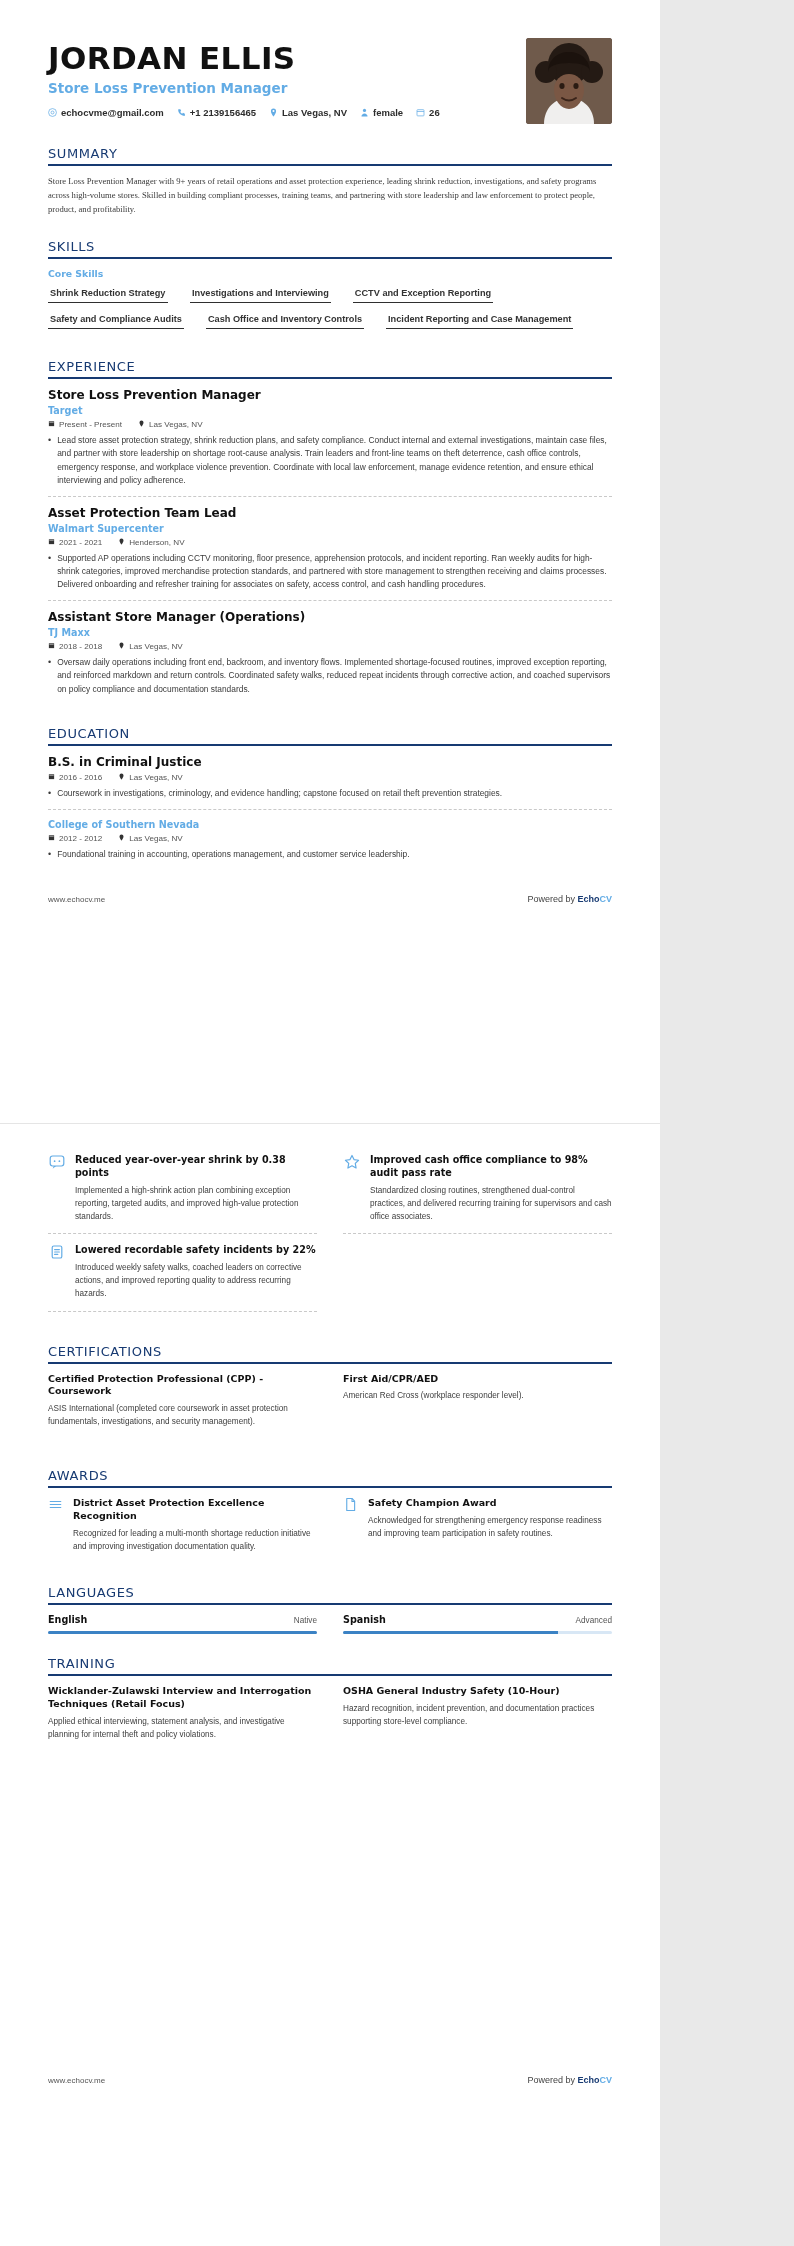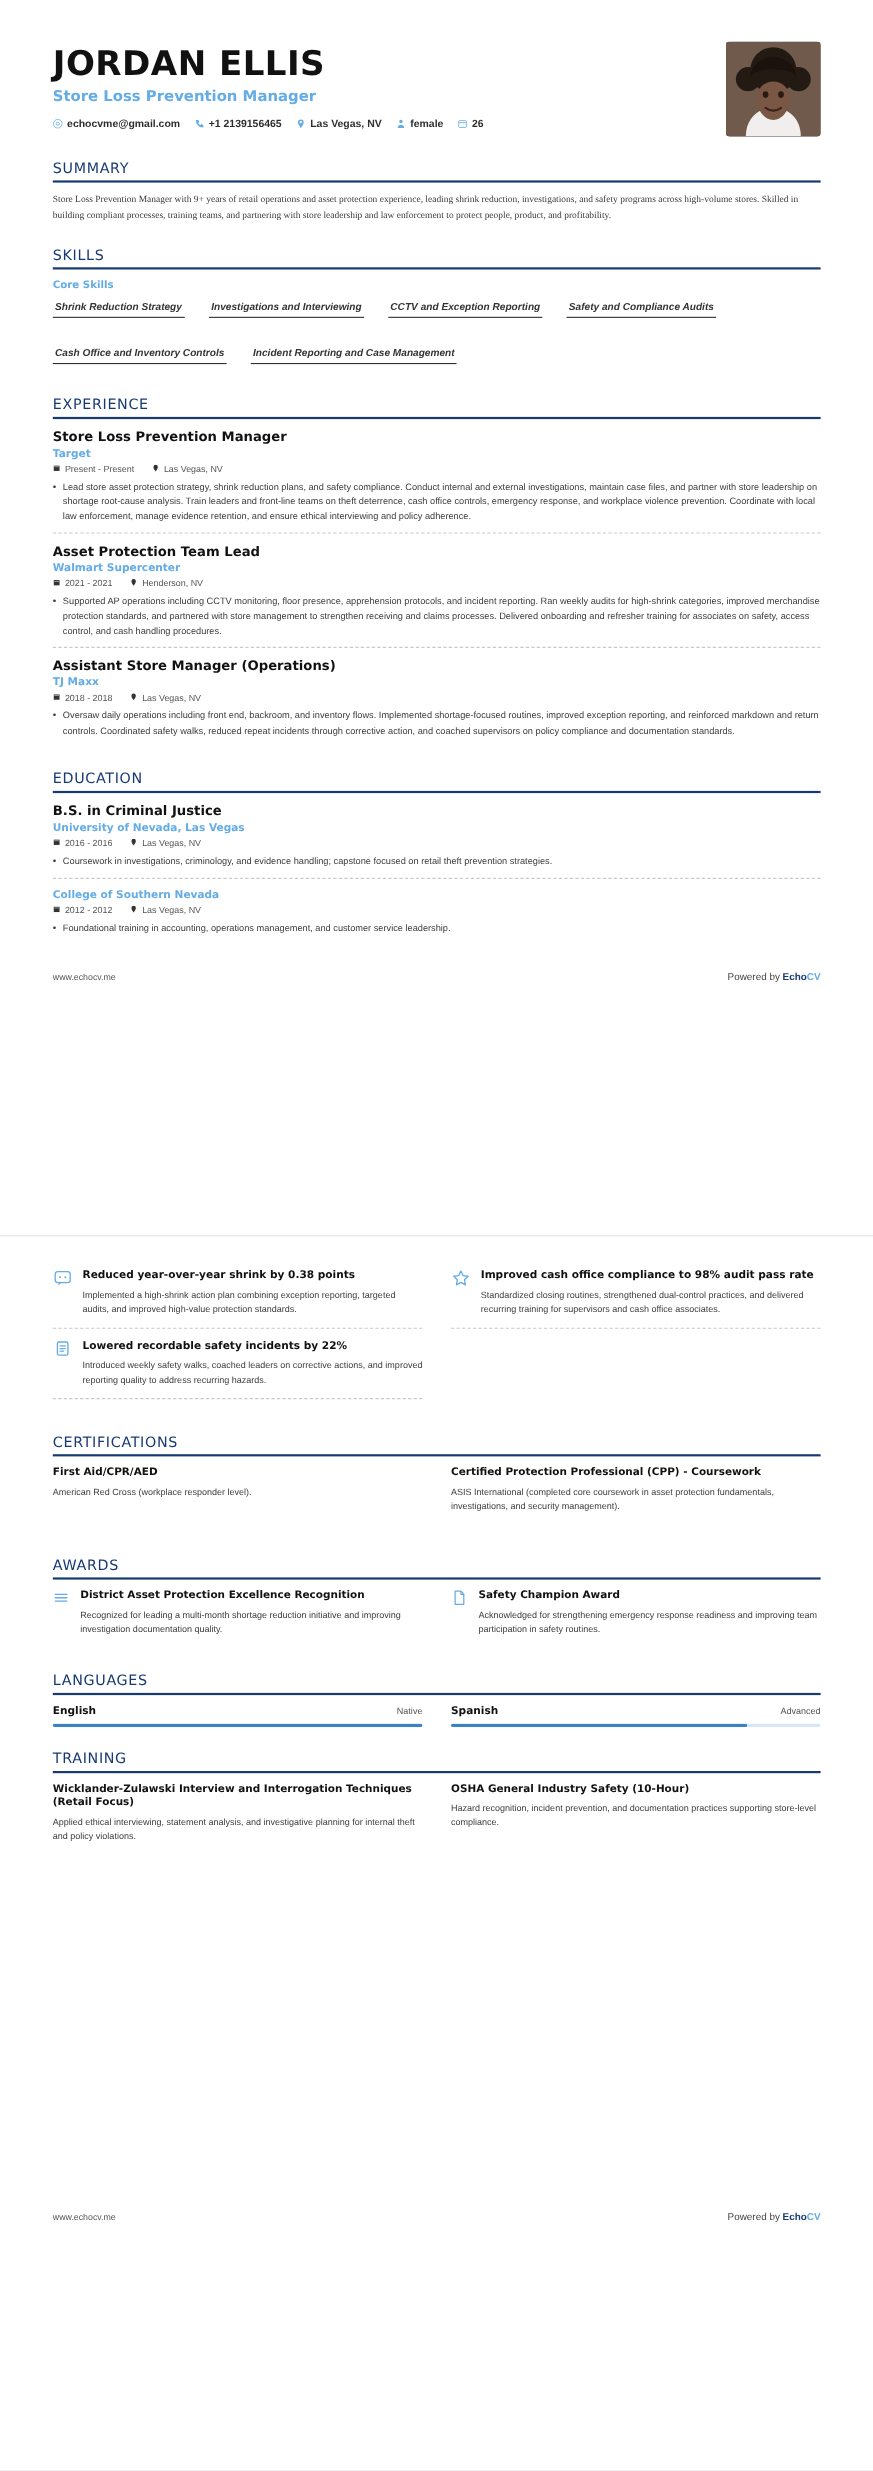"JORDAN ELLIS" .page { width: 794px -> 660px }
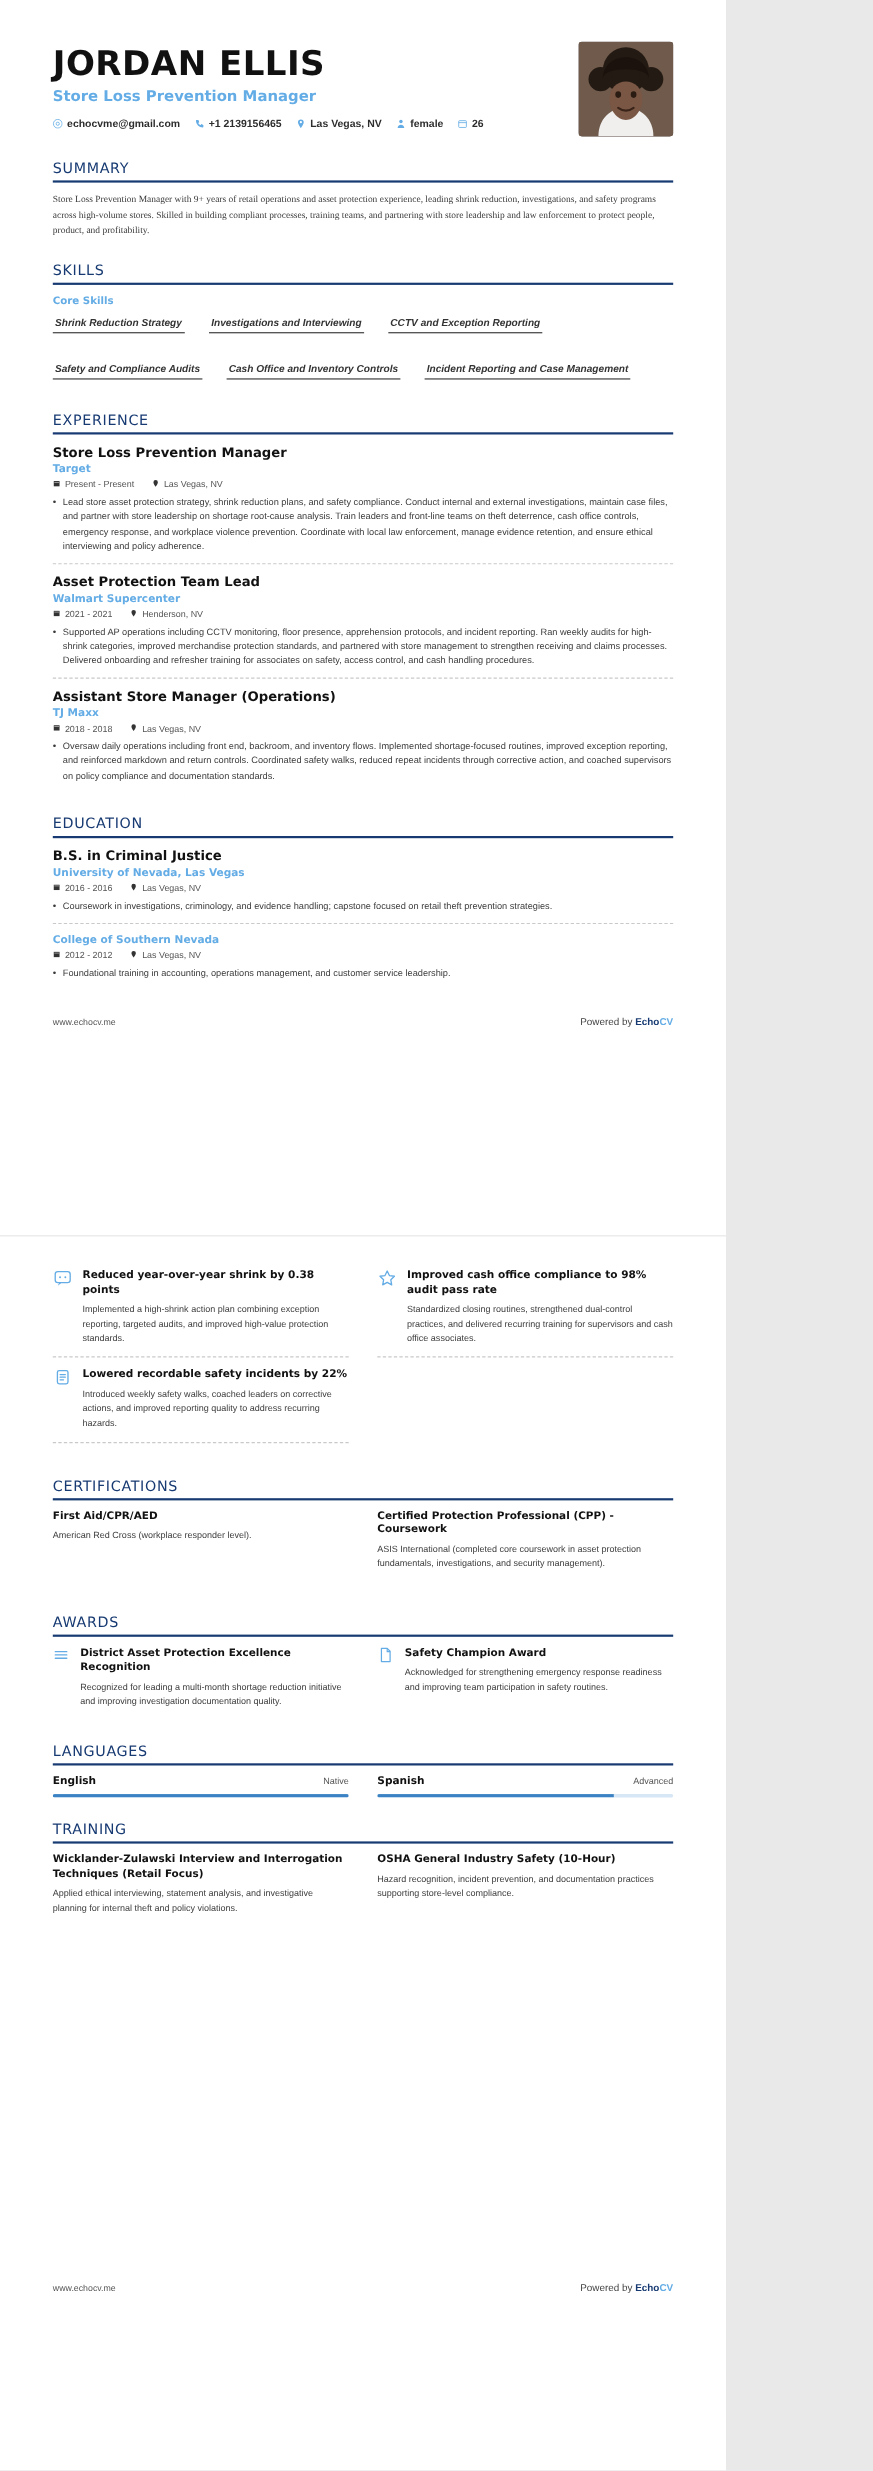"Shrink Reduction Strategy" .skill-rows { font-style: italic -> none; gap: 16px 22px -> 0 22px }
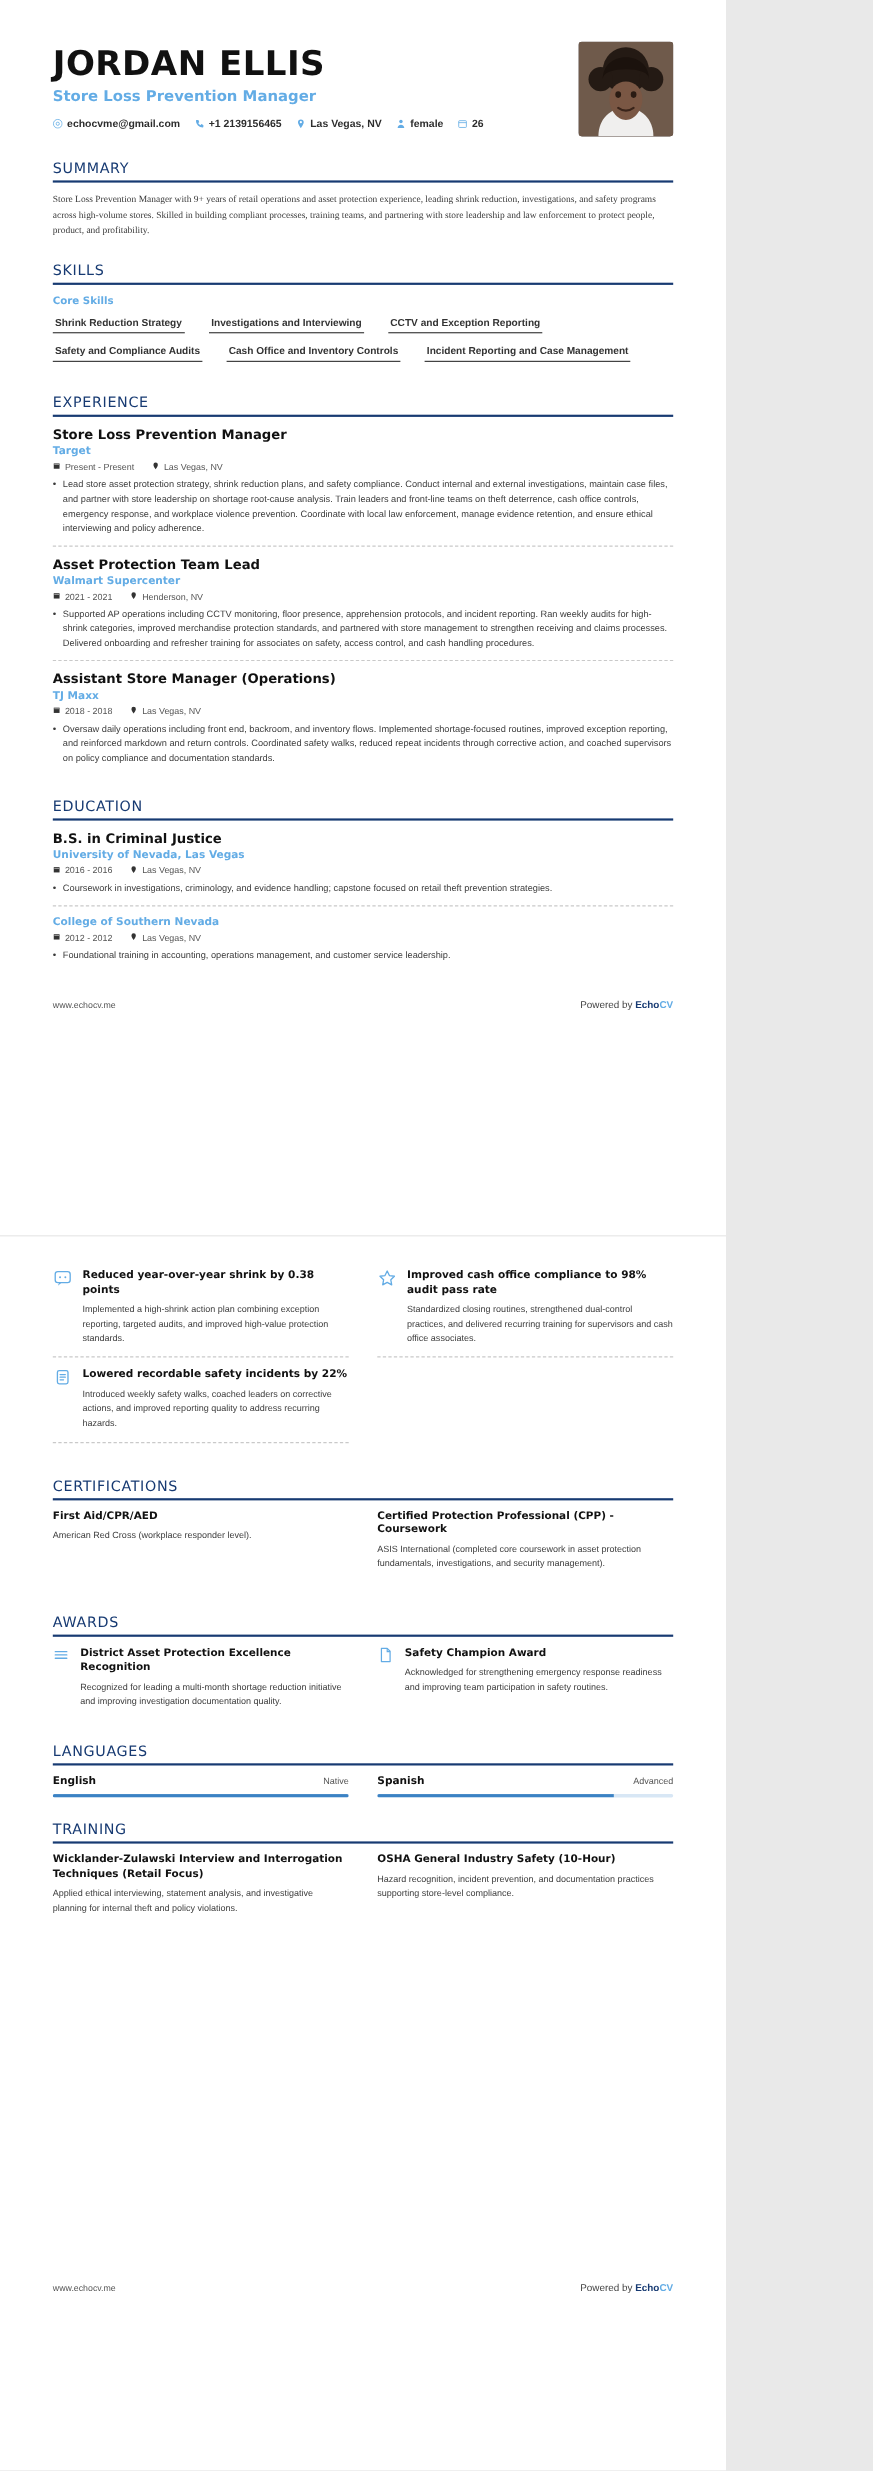"University of Nevada, Las Vegas" div.e-org { html: <div>University of Nevada, Las Vegas</div> -> none }
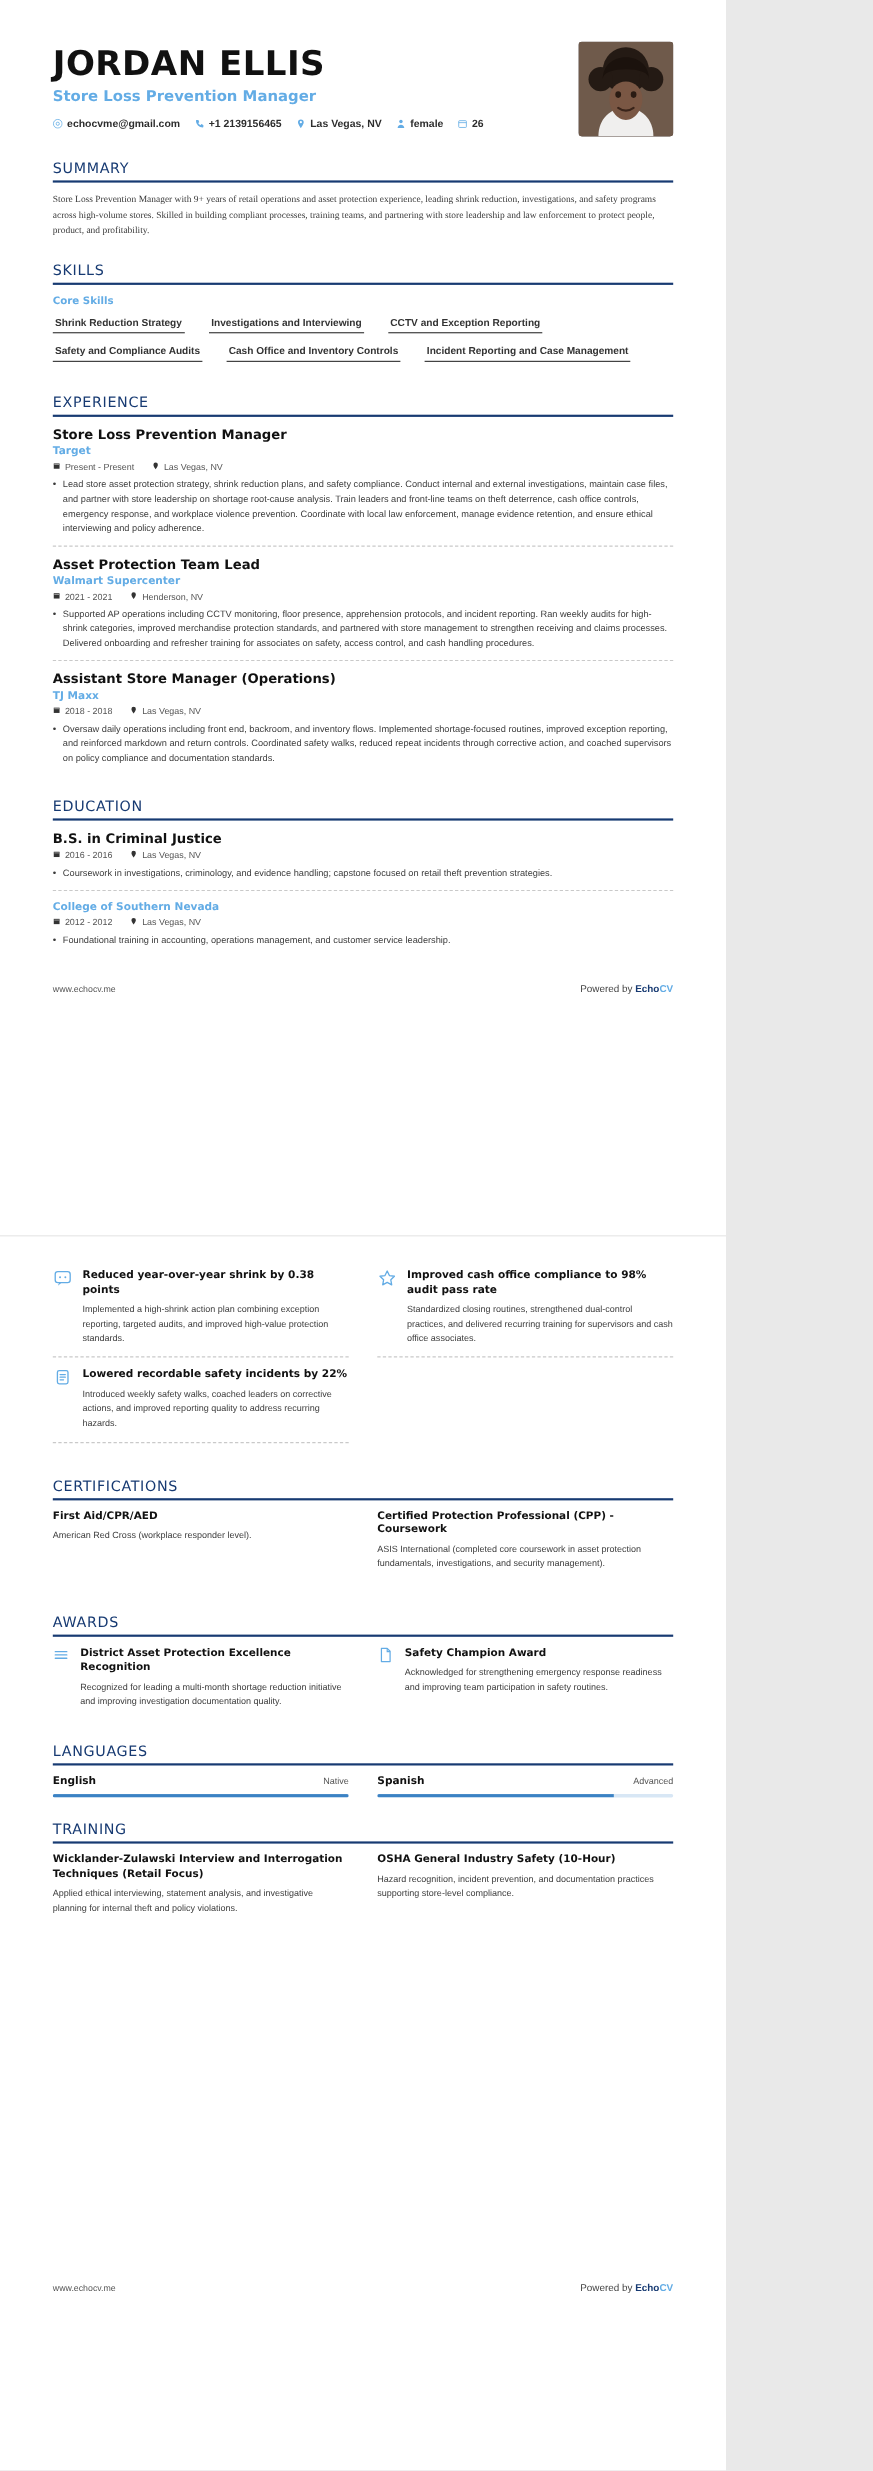"First Aid/CPR/AED" div.col-item { order: before "Certified Protection Professional (CPP)" -> after "Certified Protection Professional (CPP)" }
